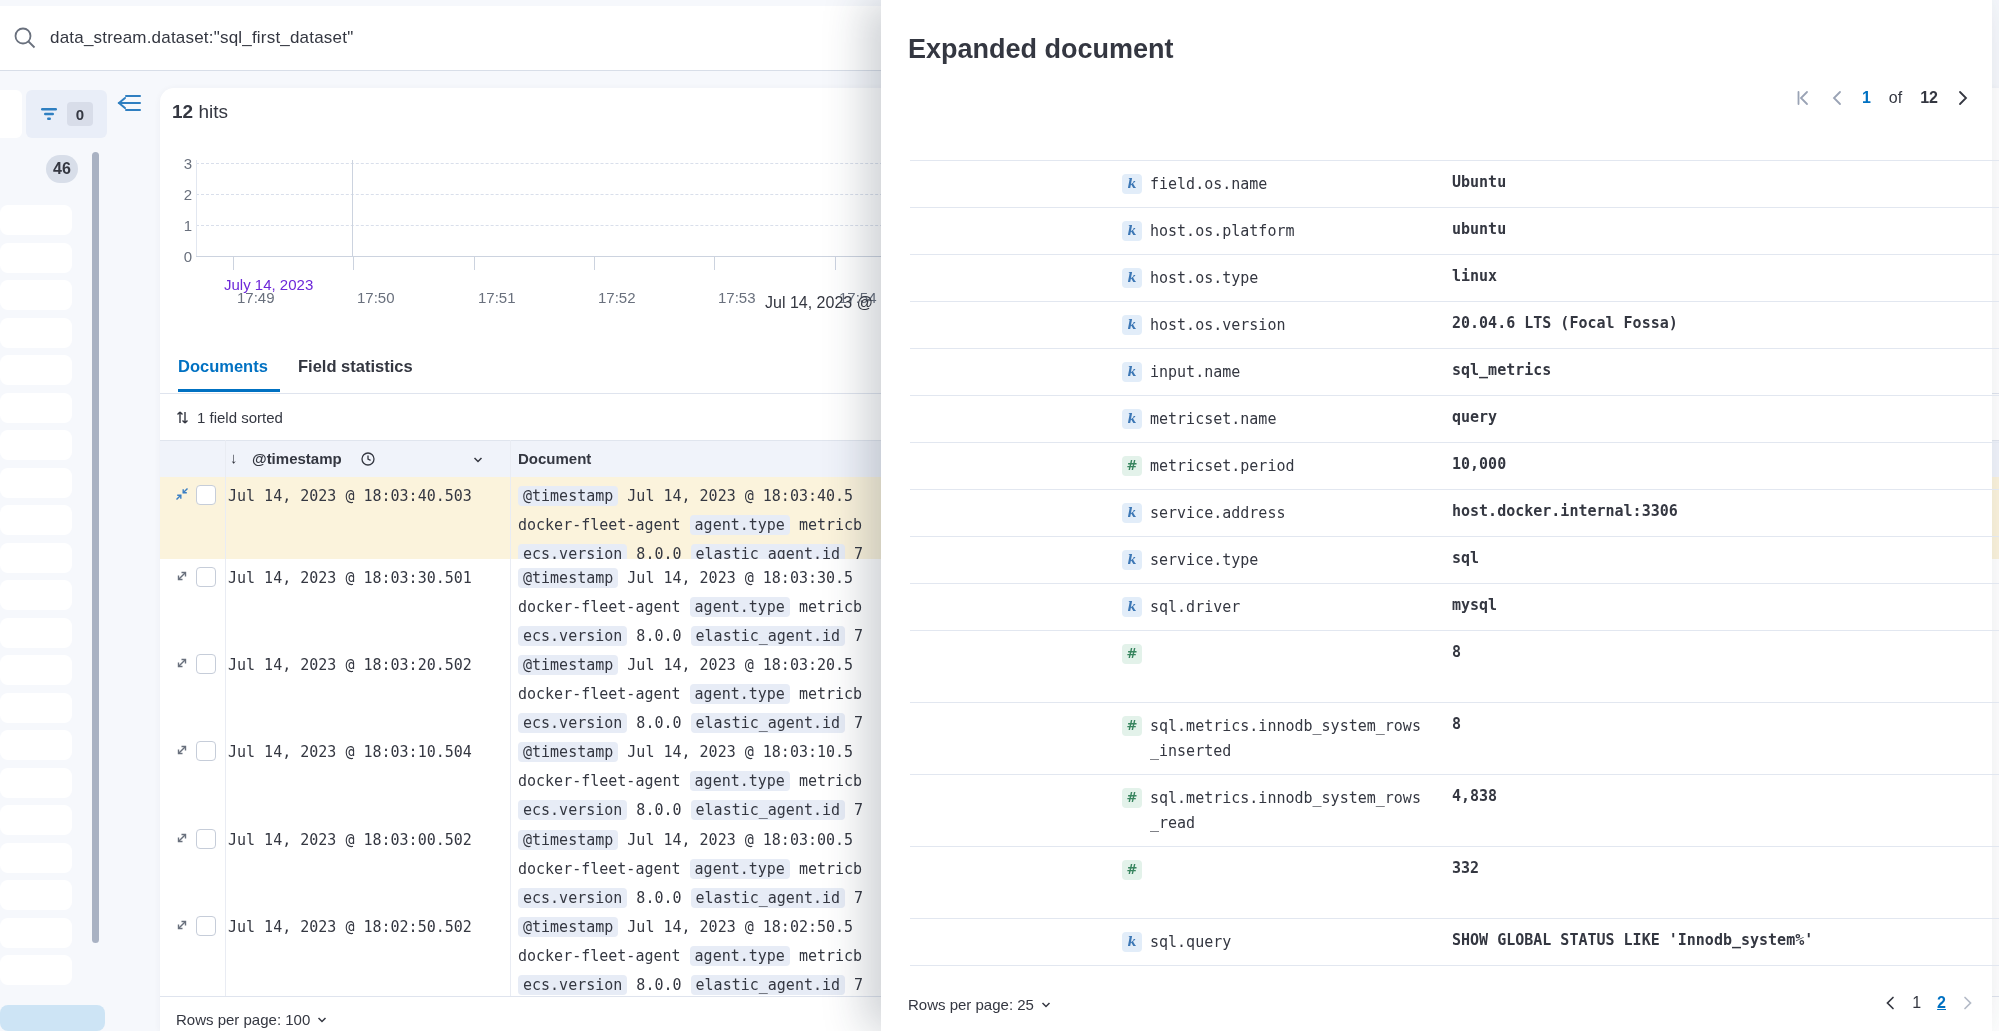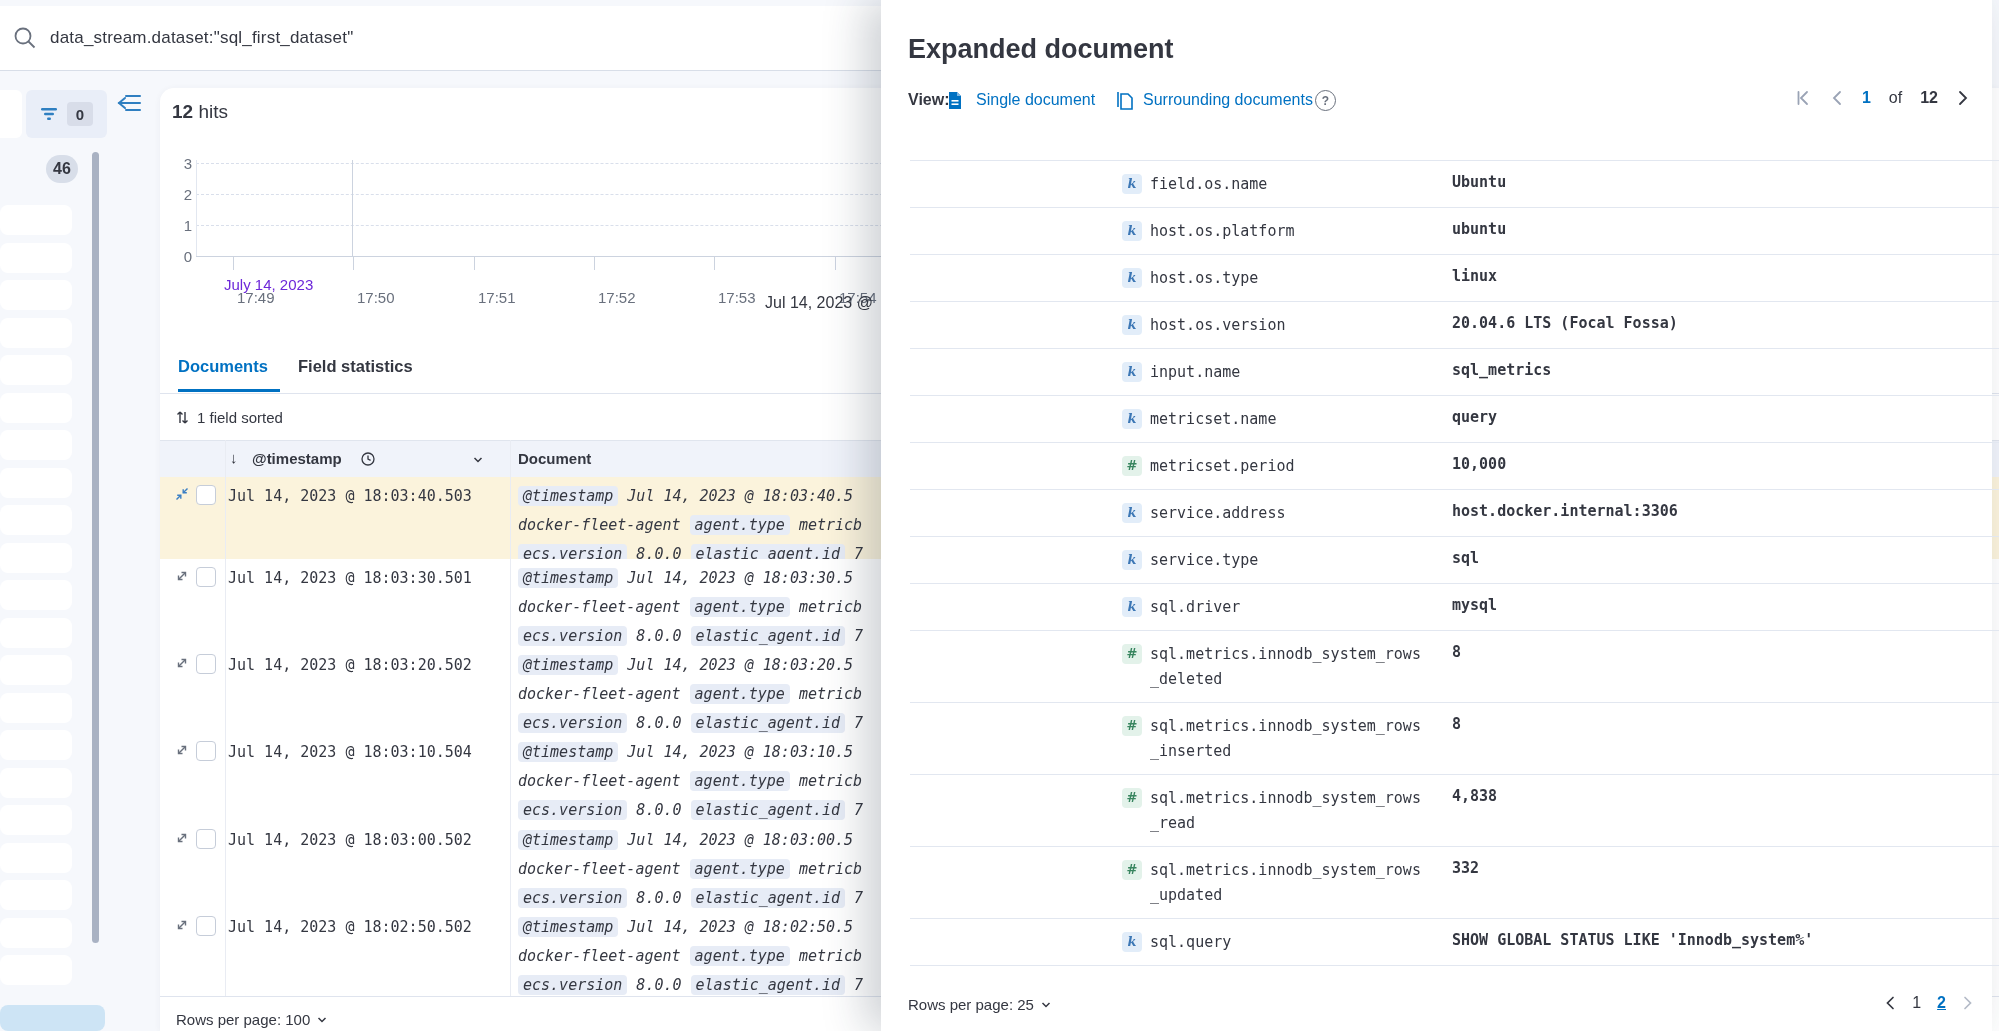"View:" div.view-row { html: <div> <span>View:</span> <span> <svg> <path></path> <path></path> <rect></rect> <rect></rect> </svg> </span> <span>Single document</span> <span> <svg> <path></path> <path></path> </svg> </span> <span>Surrounding documents</span> <span>?</span> </div> -> none }
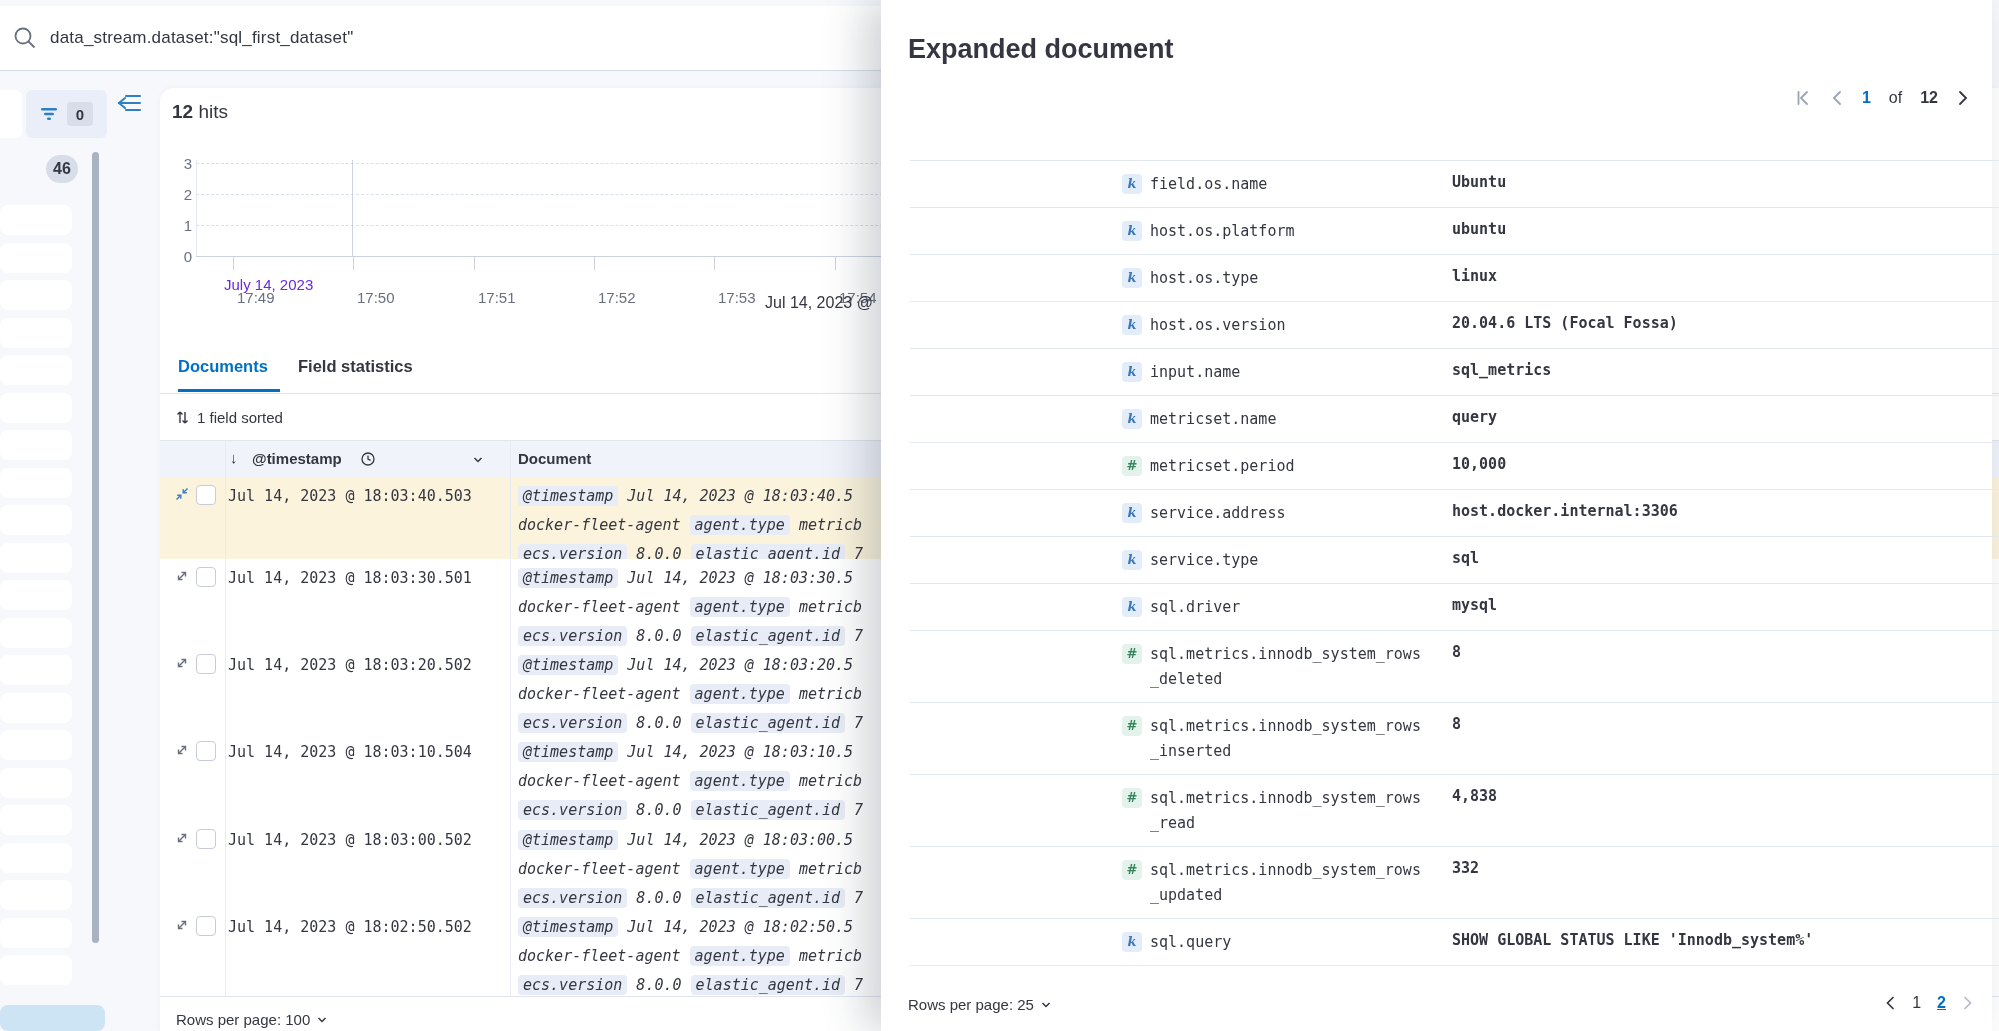"@timestamp Jul 14, 2023 @" .dl { font-style: italic -> none }
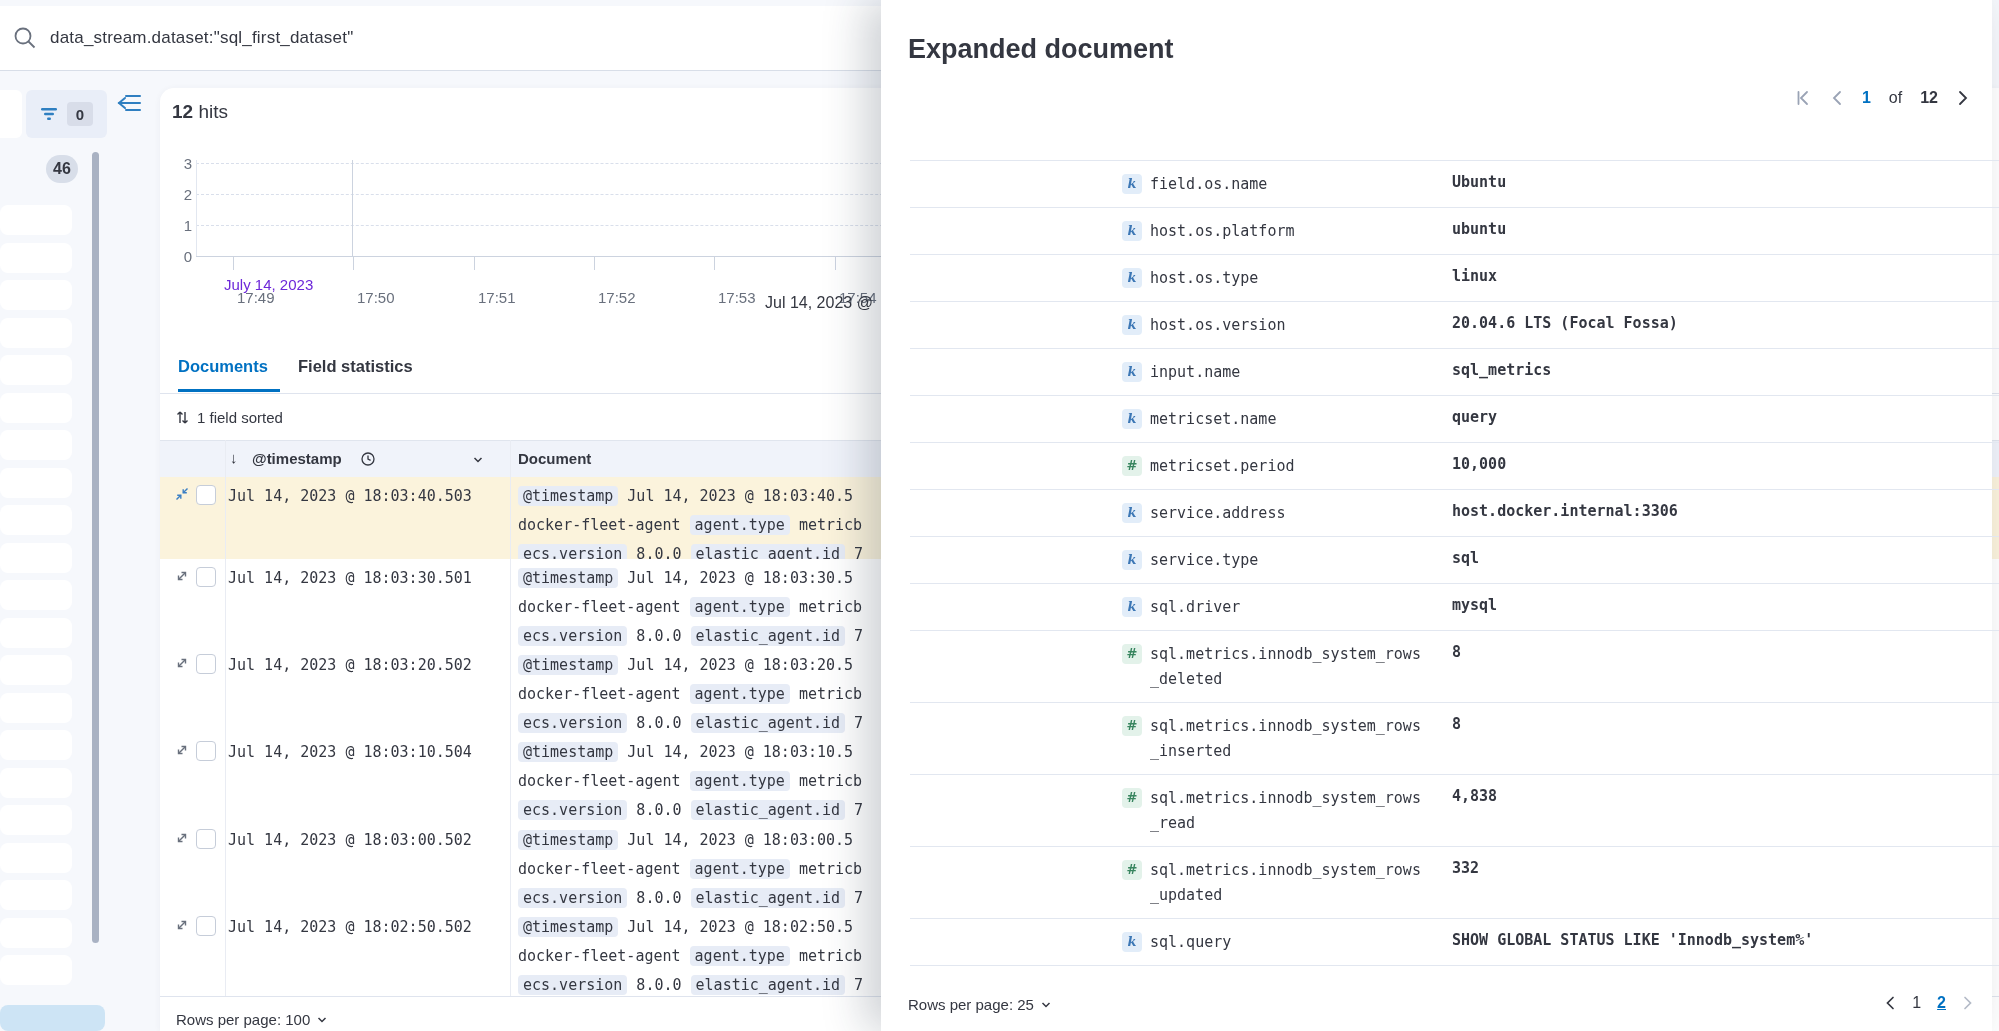"sql.metrics.innodb_system_rows_deleted" span.fl-name { html: <span>sql.metrics.innodb_system_rows_deleted</span> -> none }
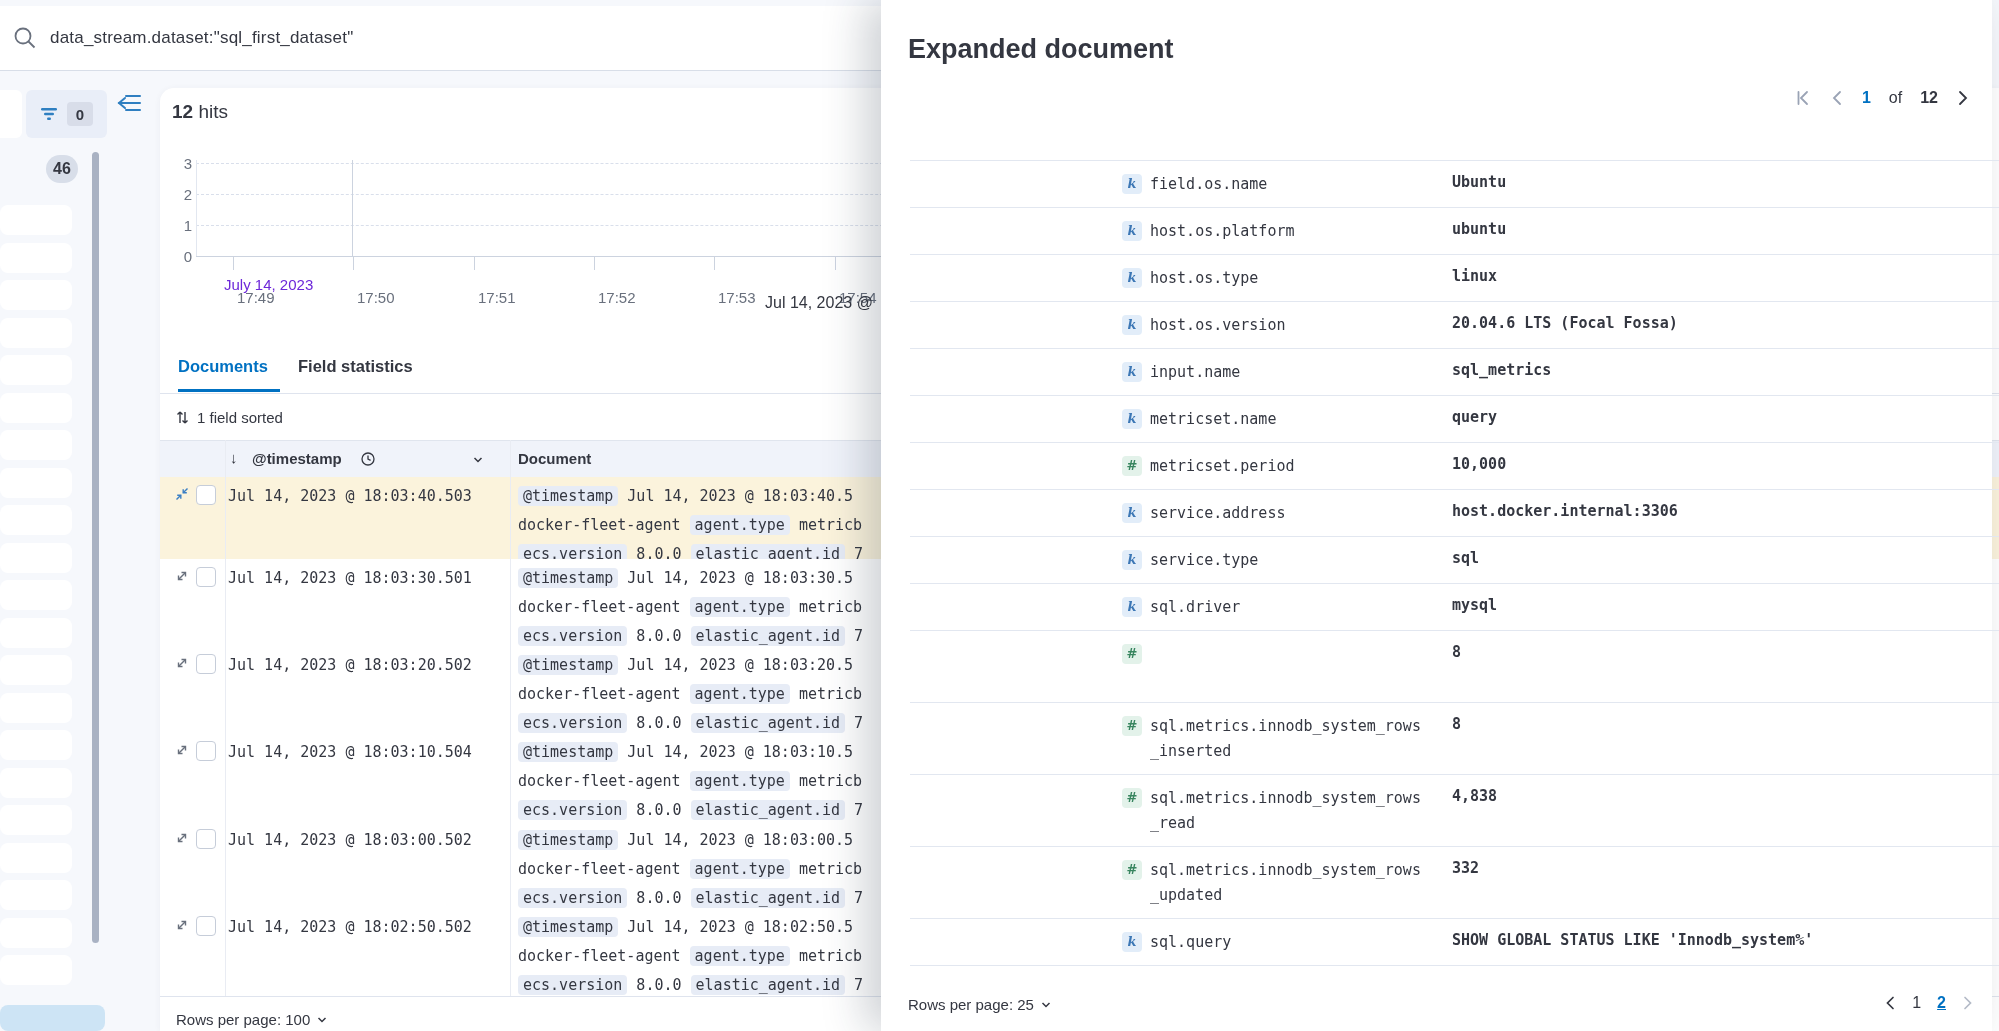"sql.metrics.innodb_system_rows_updated" span.fl-name { html: <span>sql.metrics.innodb_system_rows_updated</span> -> none }
